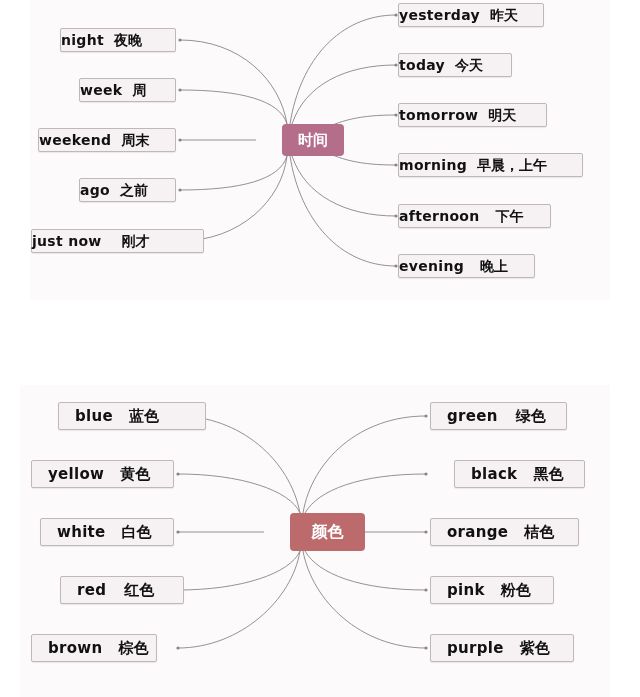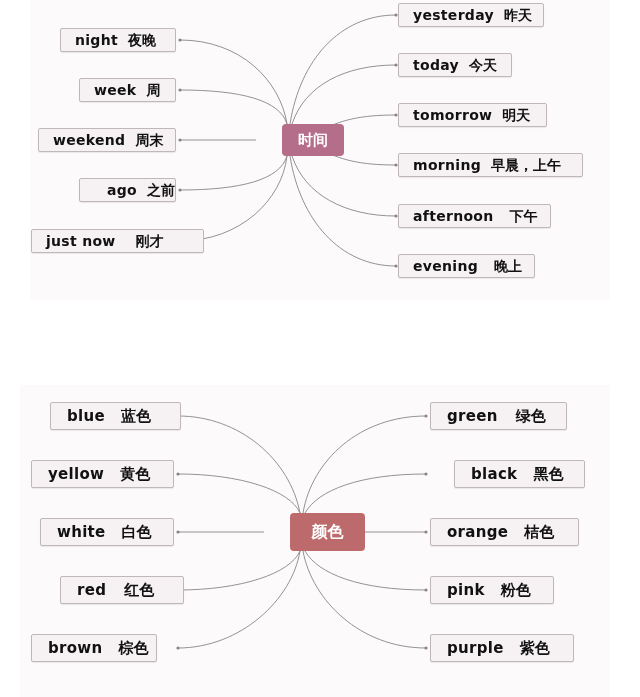"yesterday 昨天" .node { padding-left: 14px -> none }
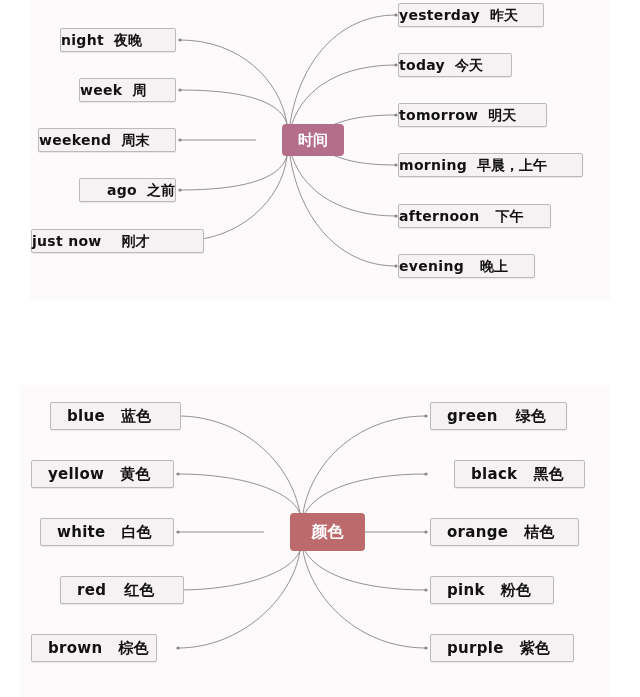"ago 之前" div.node { text-align: right -> none }
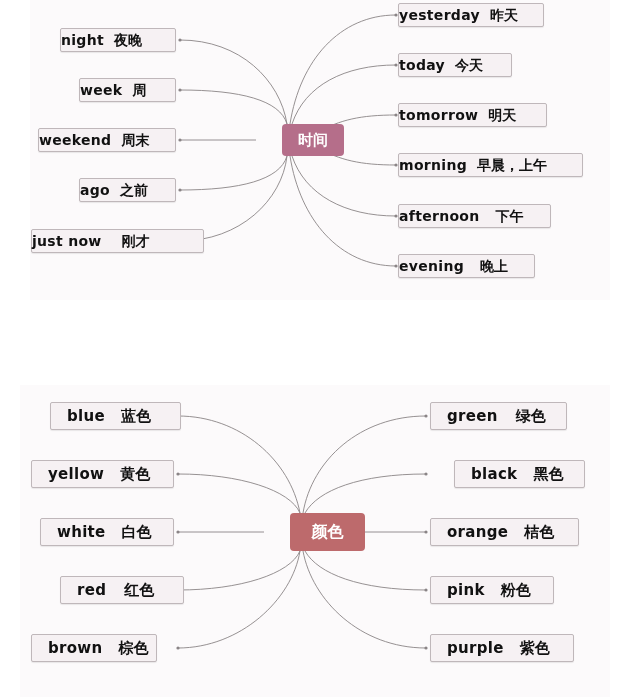"blue 蓝色" div.node { left: 50px -> 58px; width: 131px -> 148px }
